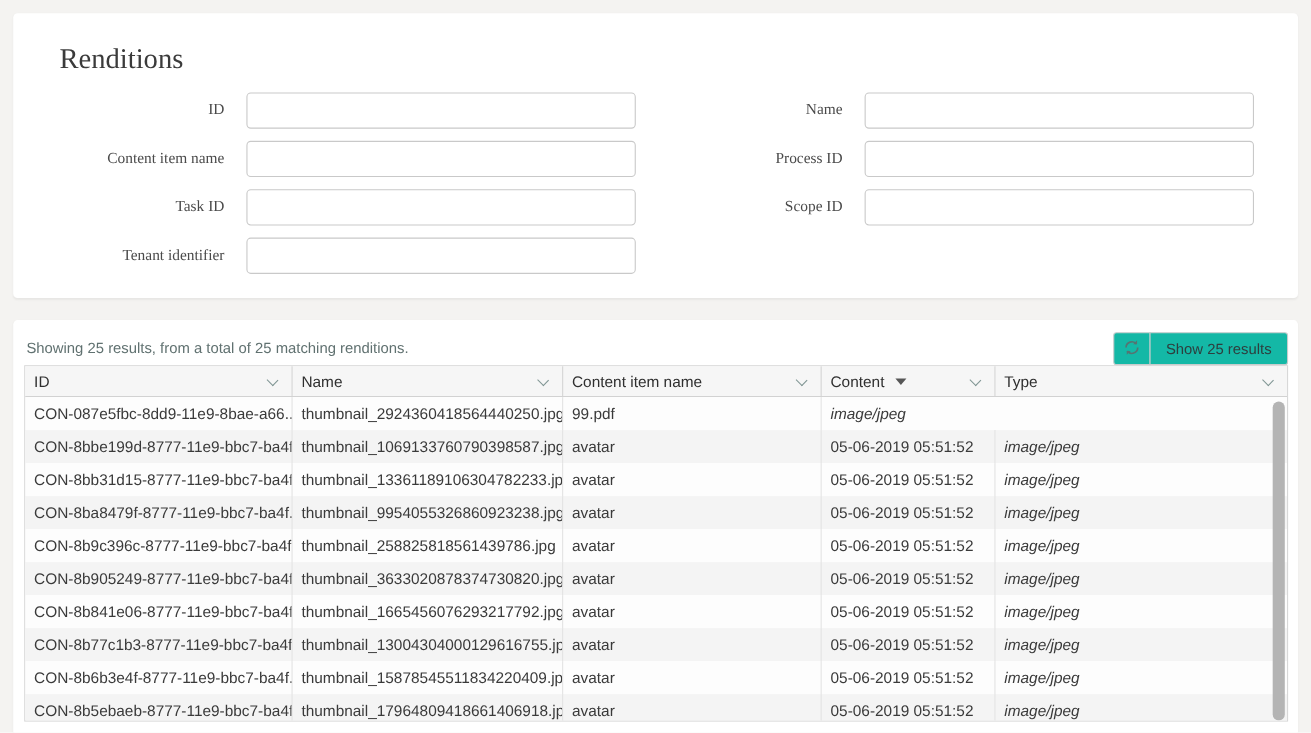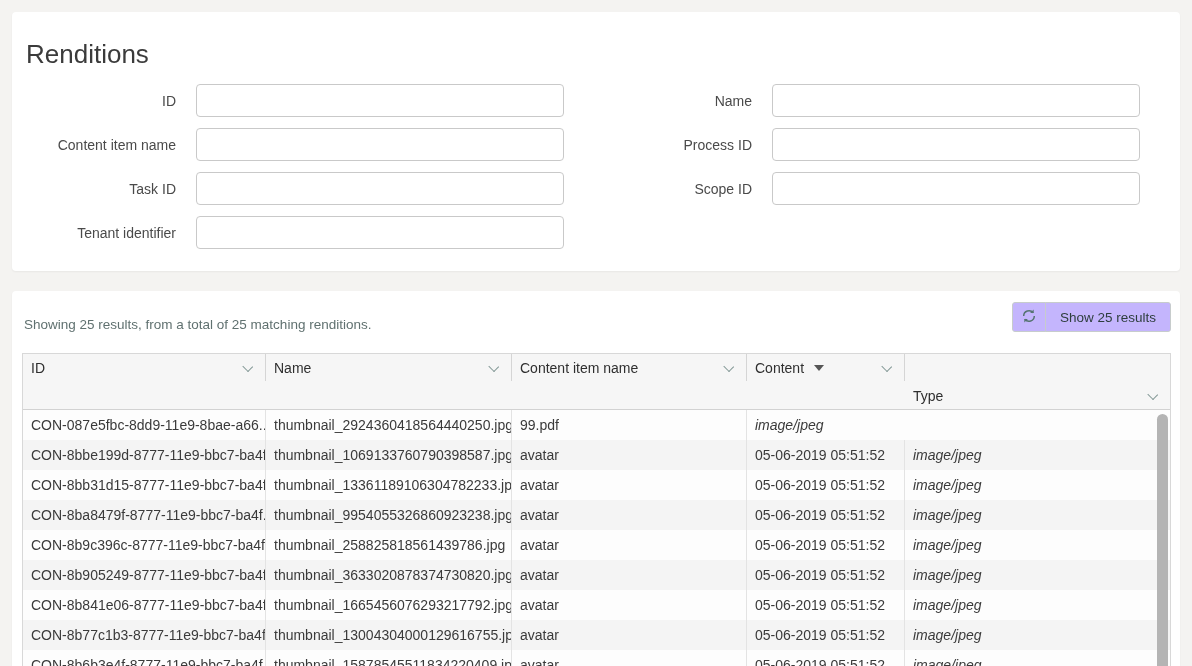"Renditions" .filters-card { font-family: none -> Liberation Serif, serif; padding: 26px 40px 22px 2px -> 26px 40px 22px 30px }
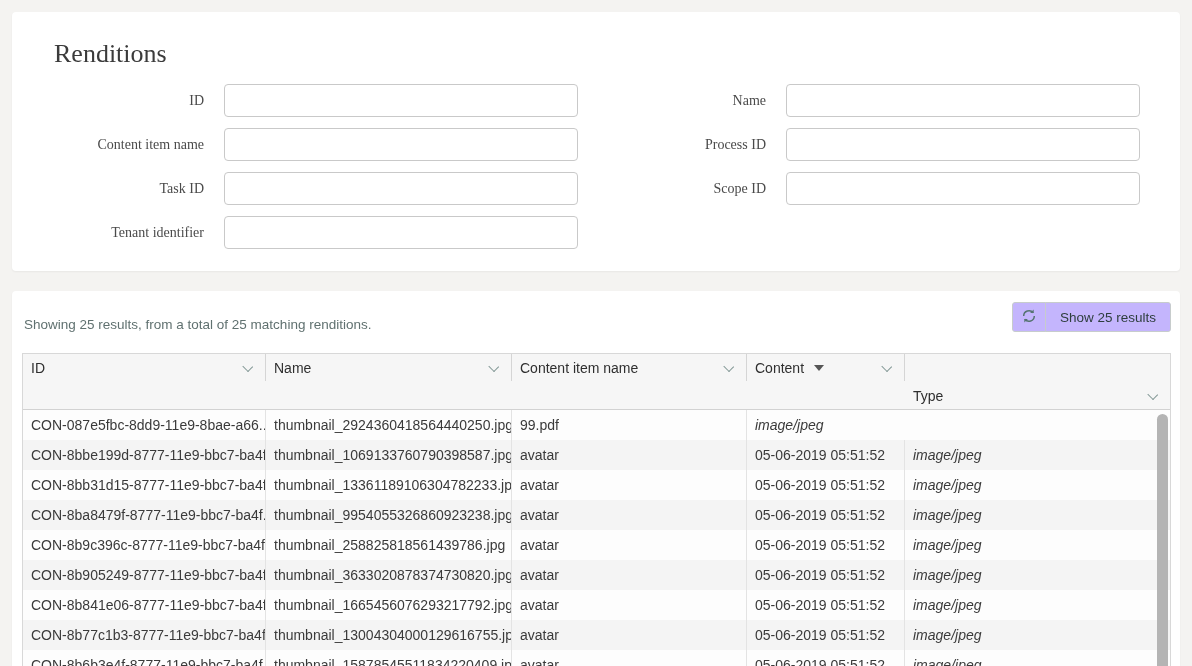"Showing 25 results, from a" .results-head { align-items: flex-end -> flex-start; margin-bottom: 21px -> none }
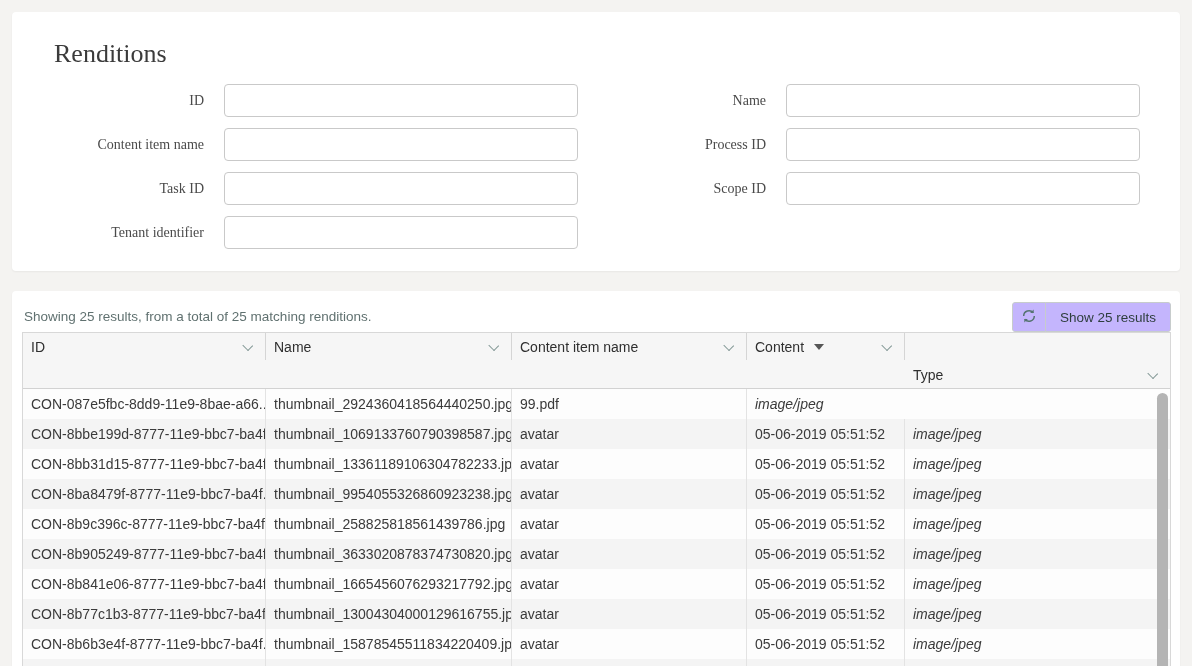"Show 25 results" .btn { background: #c4b5fd -> #14b8a6 }
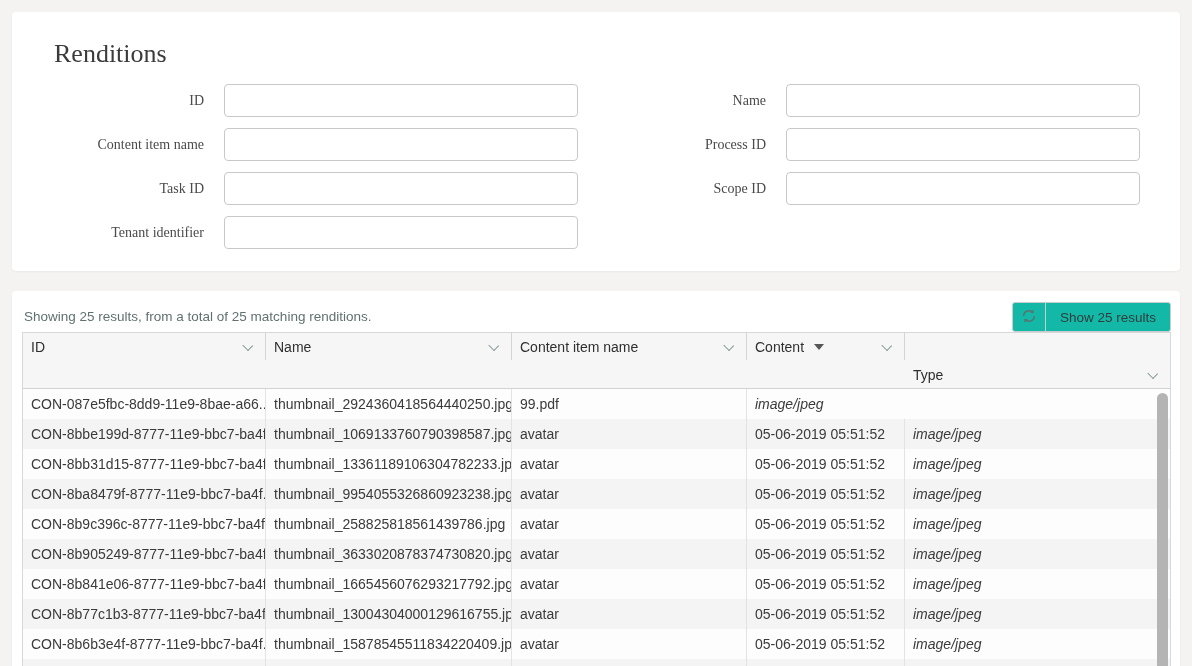"Type" .th:last-child { margin-top: 28px -> none }
